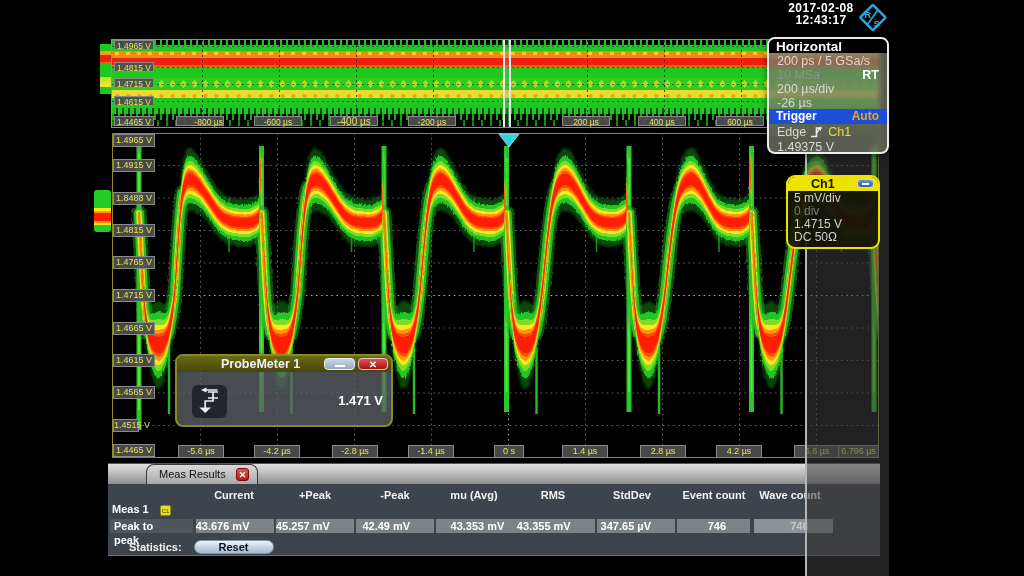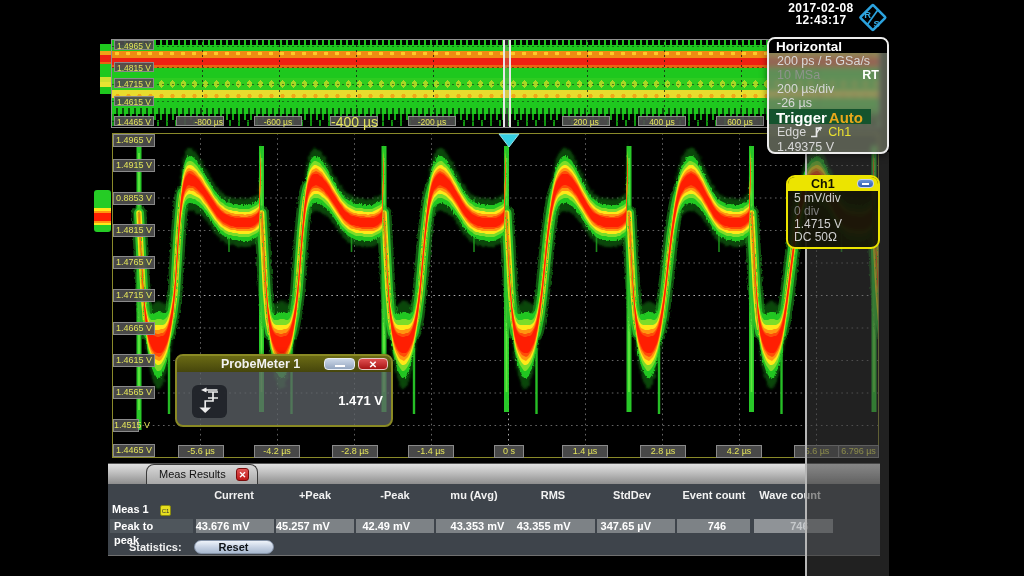"-400 µs" div.lab { font-size: 14px -> 10px; text-align: left -> center }
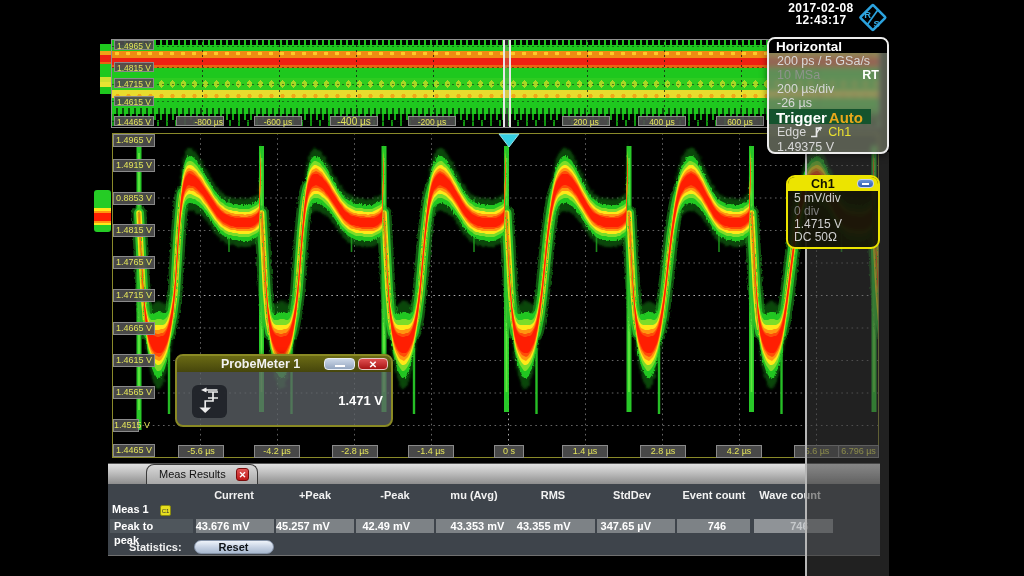"Trigger" div.row { background: #14532d -> #1d4ed8; font-size: 15px -> 12px; right: 16px -> 0 }
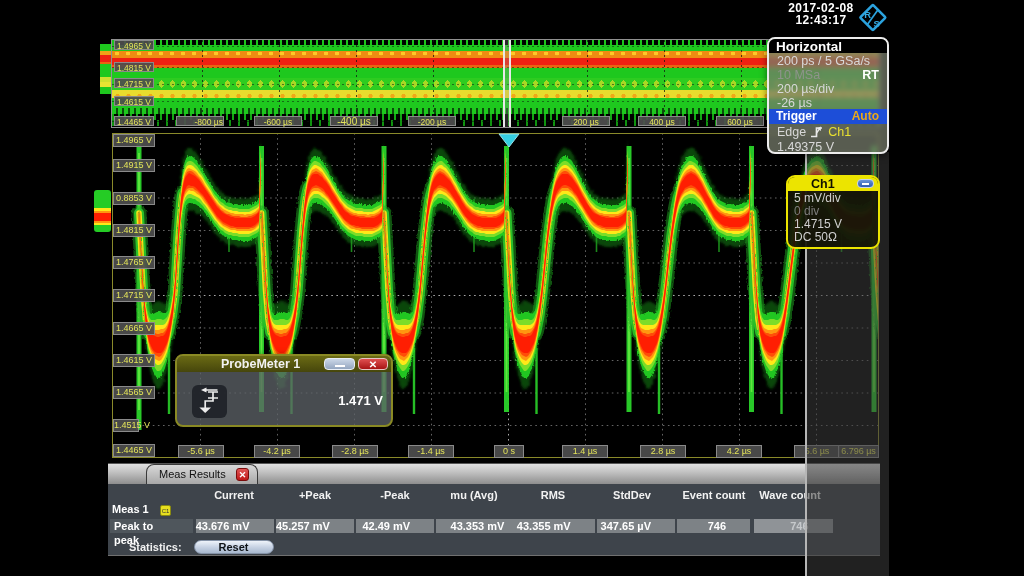"0.8853 V" div.lab { text: 0.8853 -> 1.8488 }
